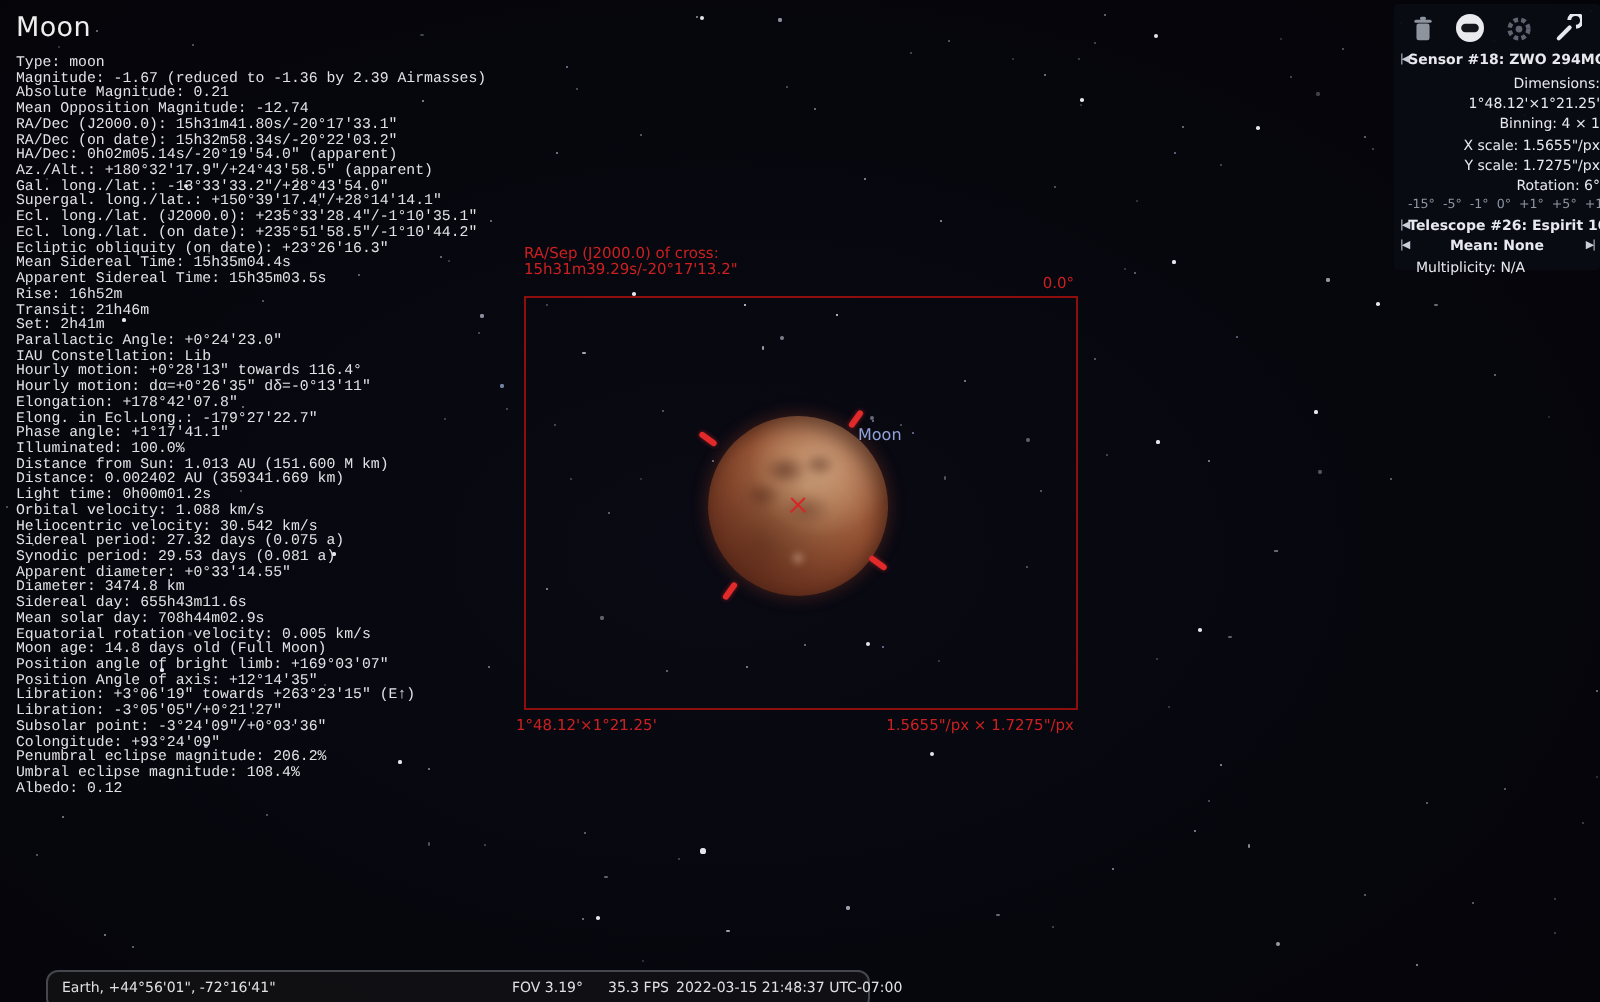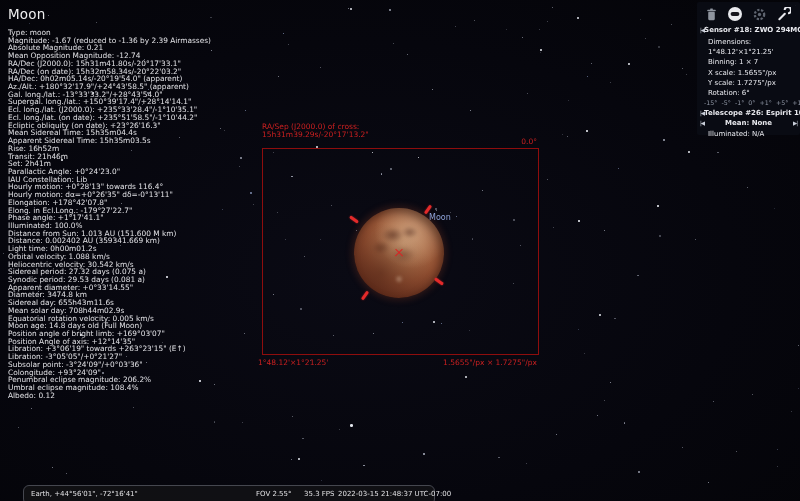"Type: moon" .info ul { font-family: none -> Liberation Mono, monospace }
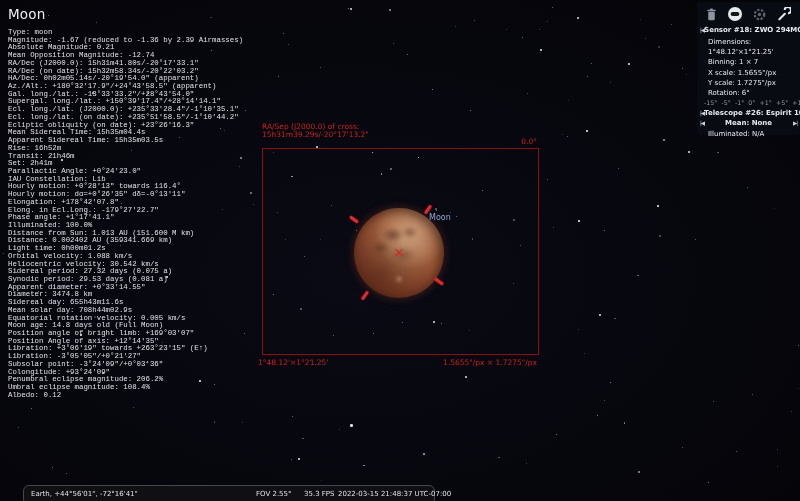"Dimensions:" .oc-details { text-align: none -> right }
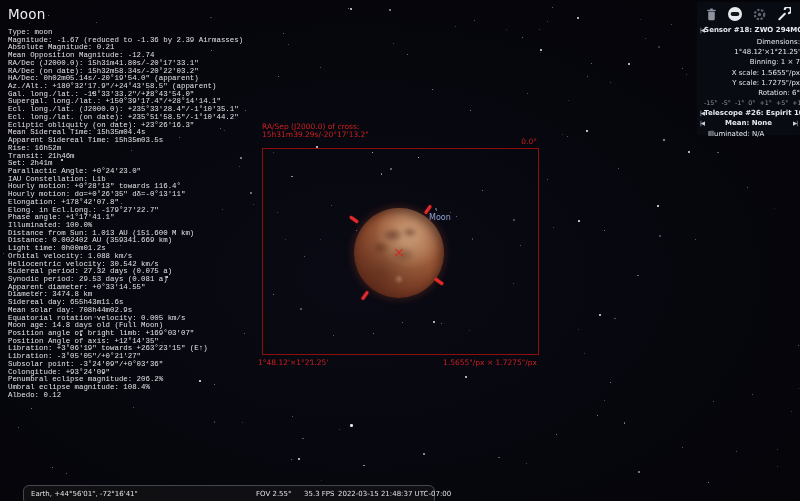"Binning: 1 × 7" li { text: 1 × 7 -> 4 × 1 }
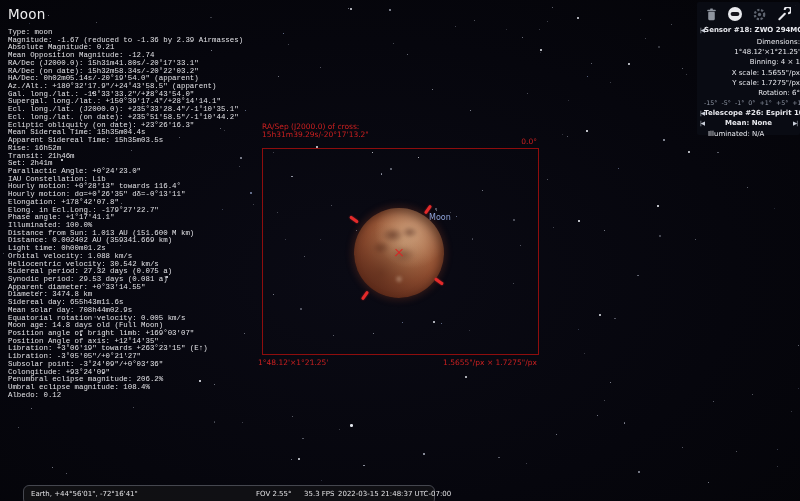"Illuminated: N/A" div.oc-mult { text: Illuminated -> Multiplicity }
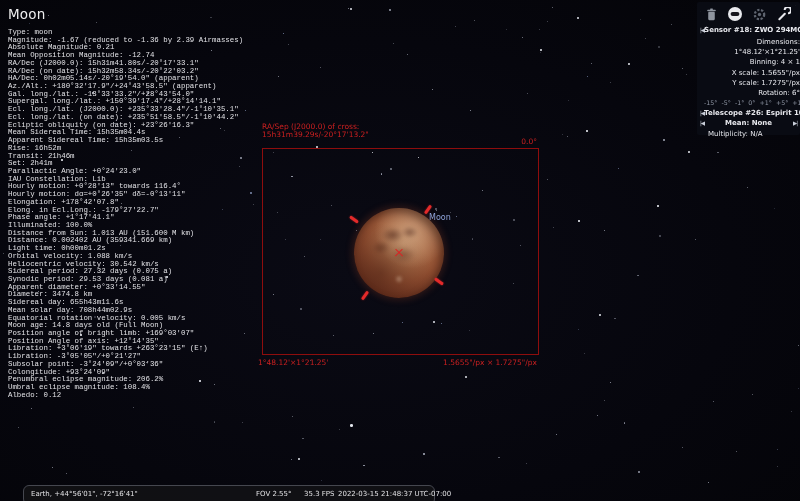"FOV 2.55°" span.sb-fov { text: 2.55 -> 3.19 }
